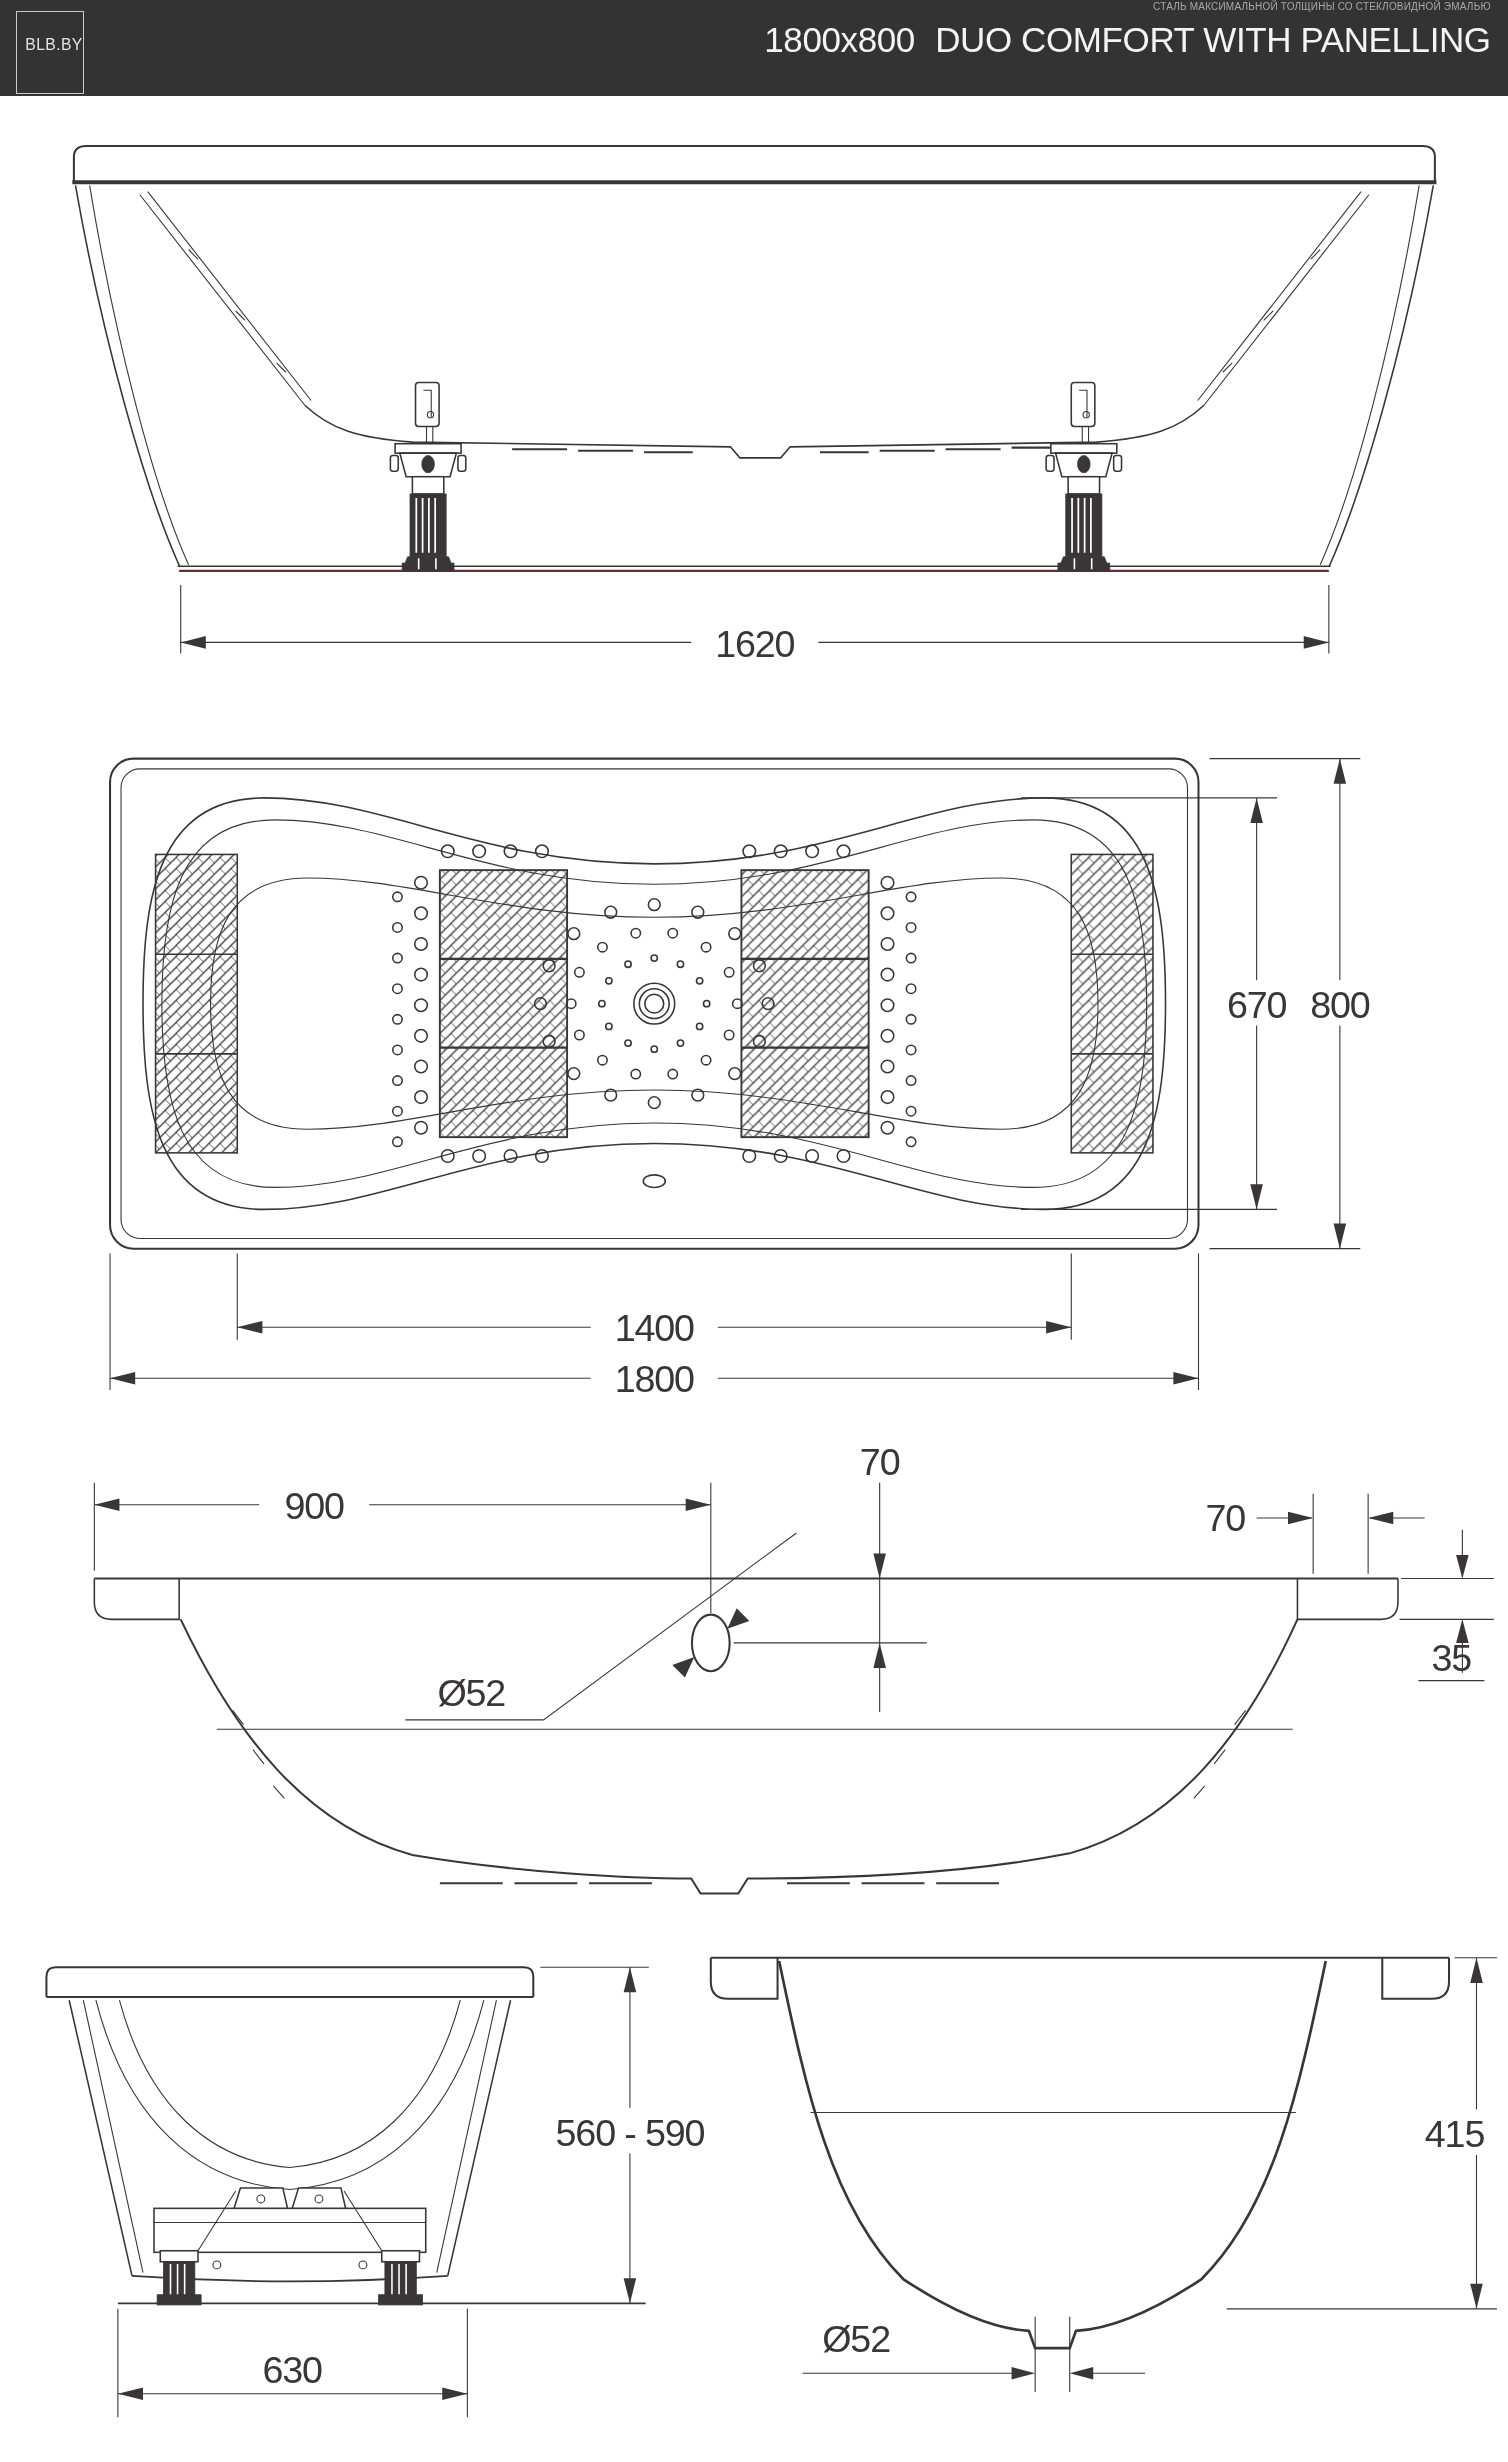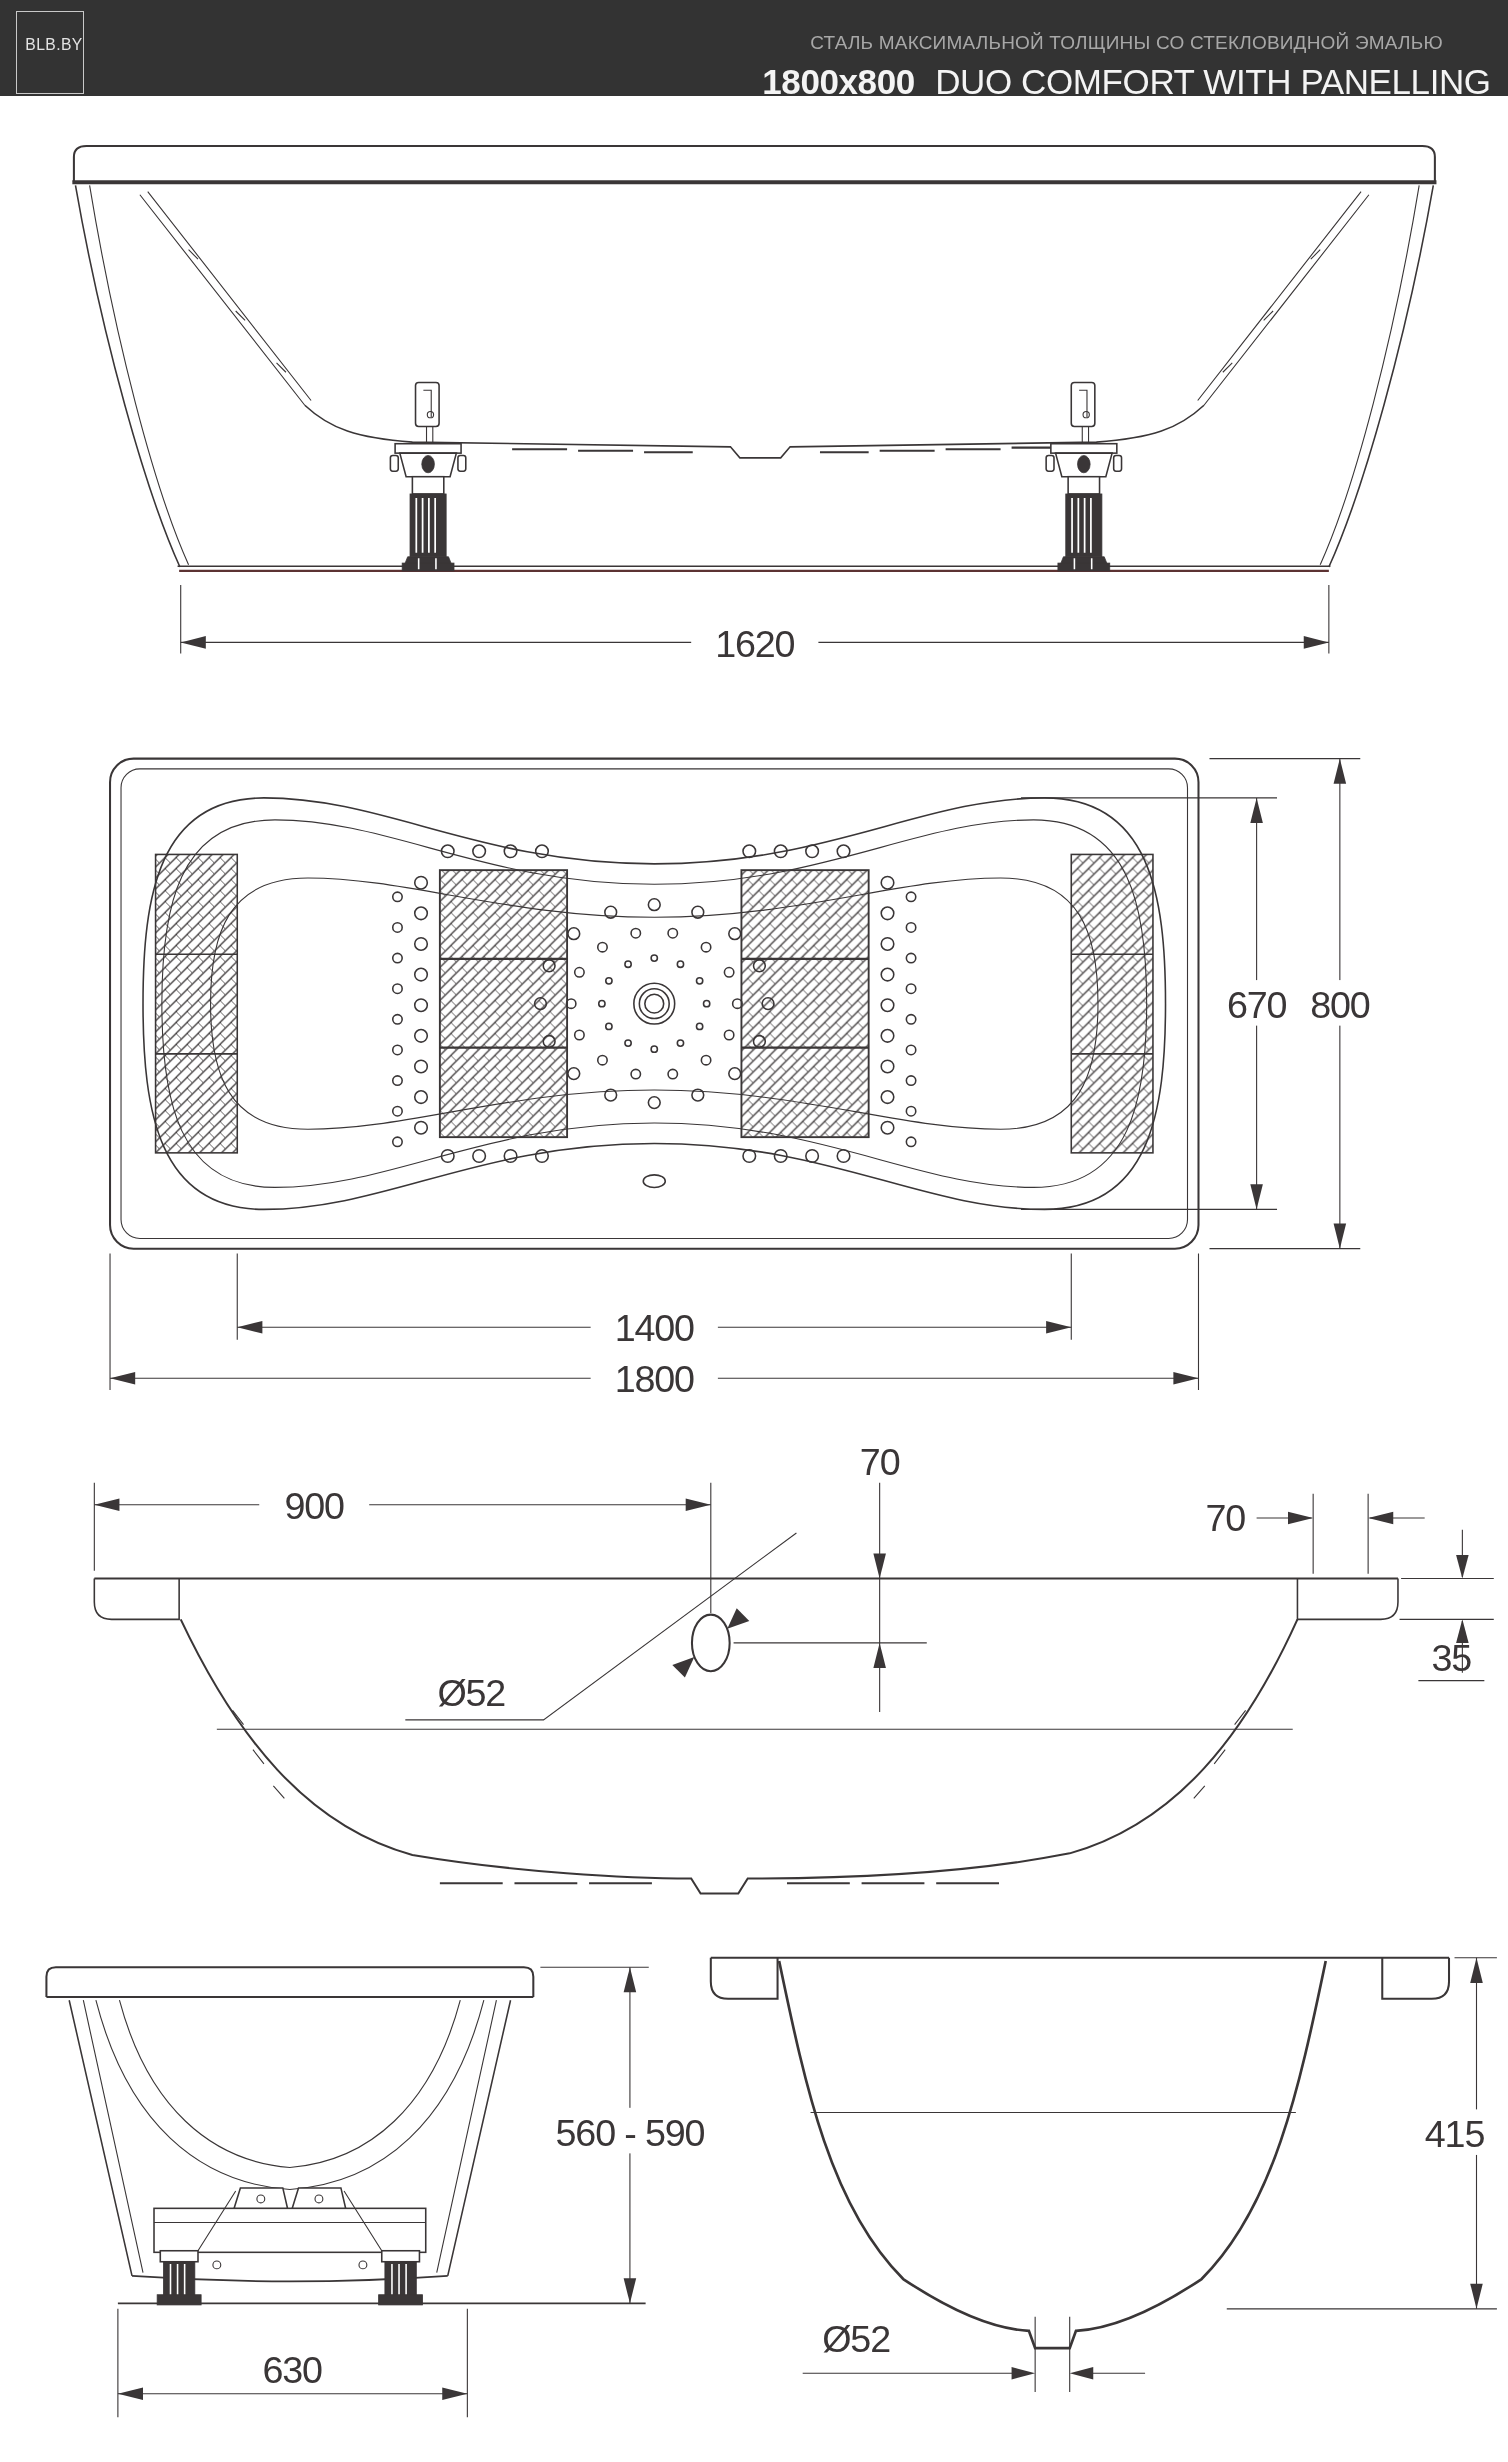"СТАЛЬ МАКСИМАЛЬНОЙ ТОЛЩИНЫ СО" .hdr-sub { font-size: 19px -> 10px; margin-top: 32px -> 1px; text-align: center -> none }
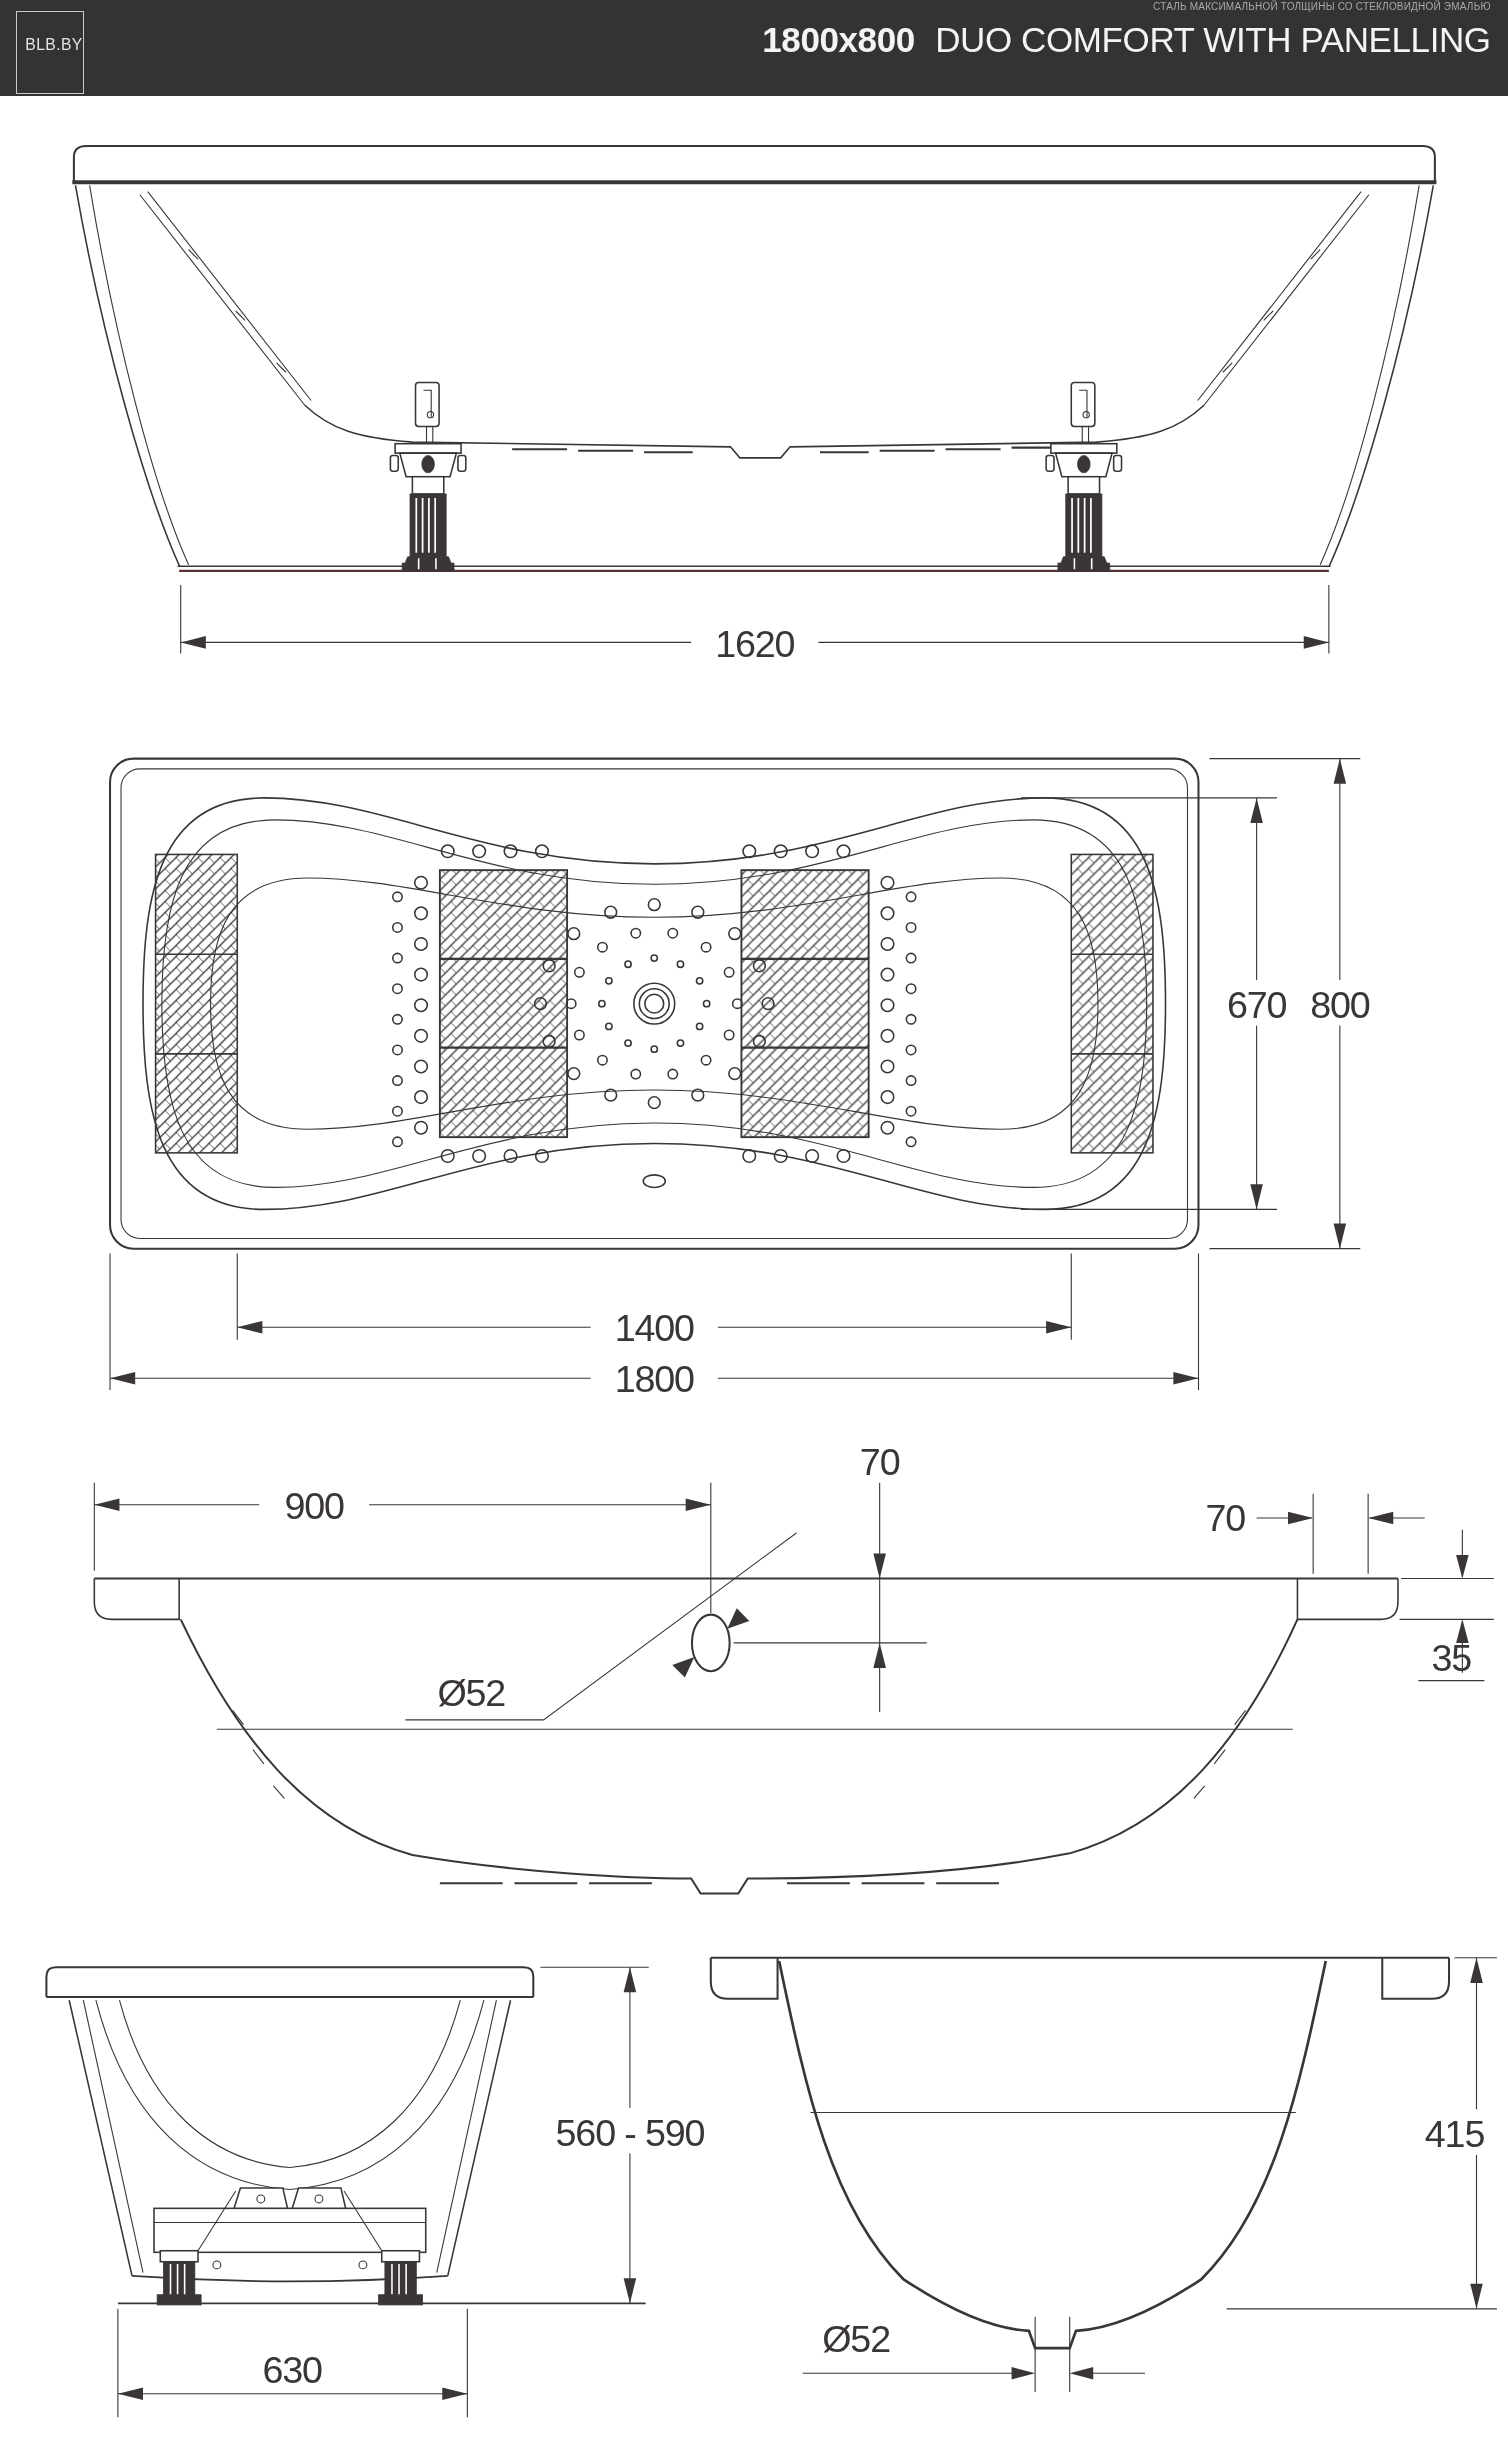"1800x800" .hdr-main .model { font-weight: bold -> normal }
